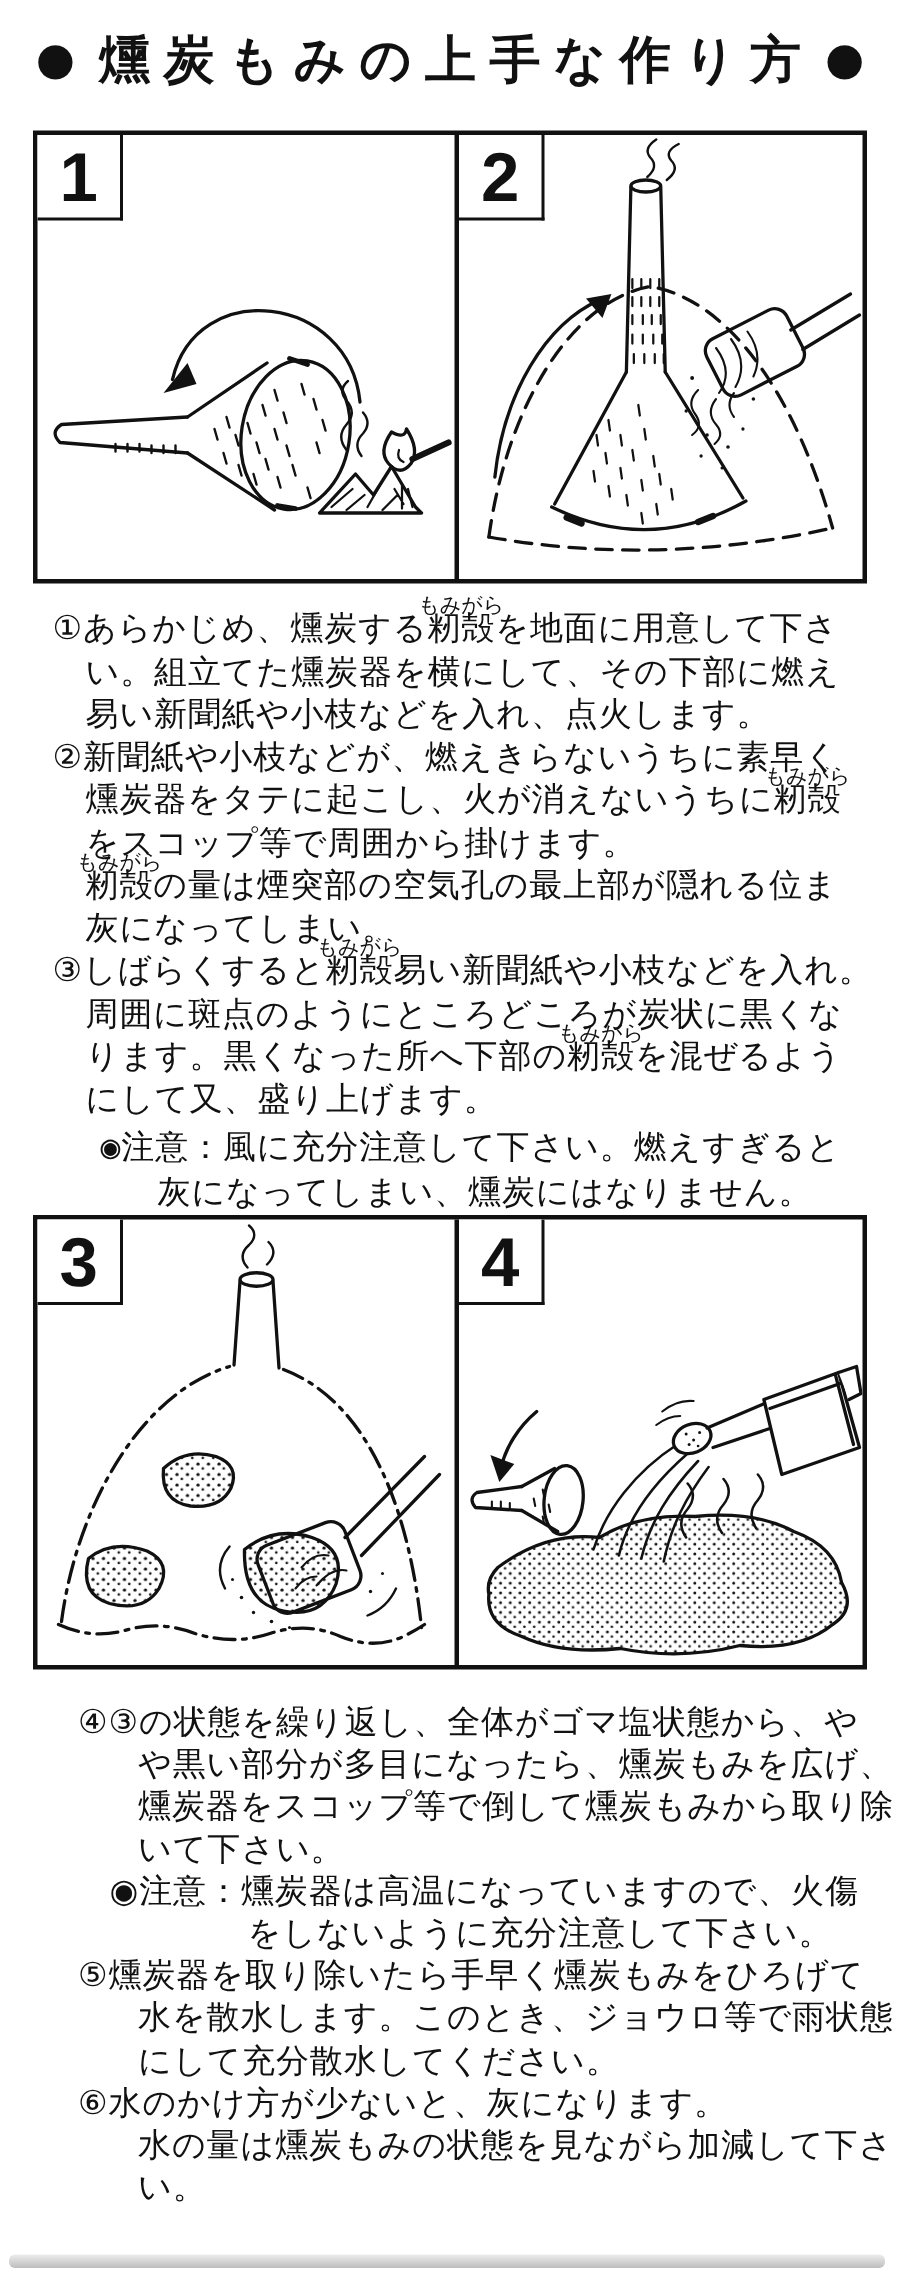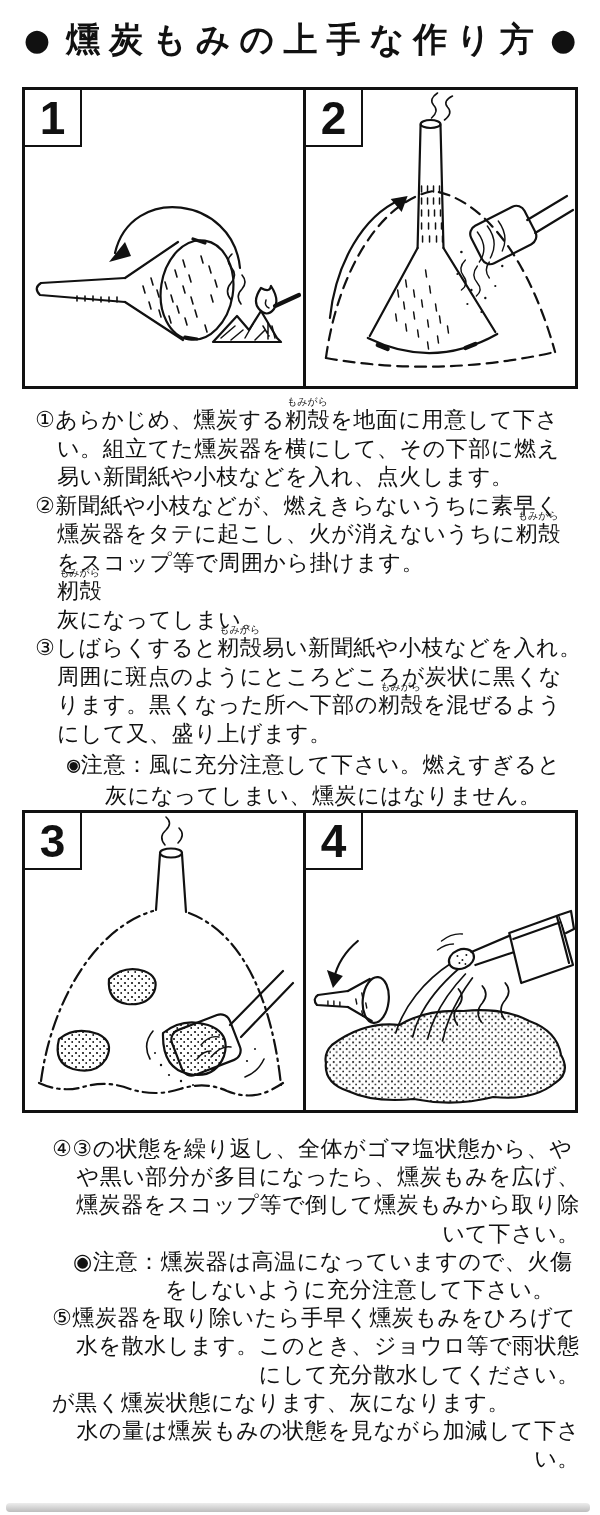"もみがら" .rb .rt { font-size: 10px -> 14px }
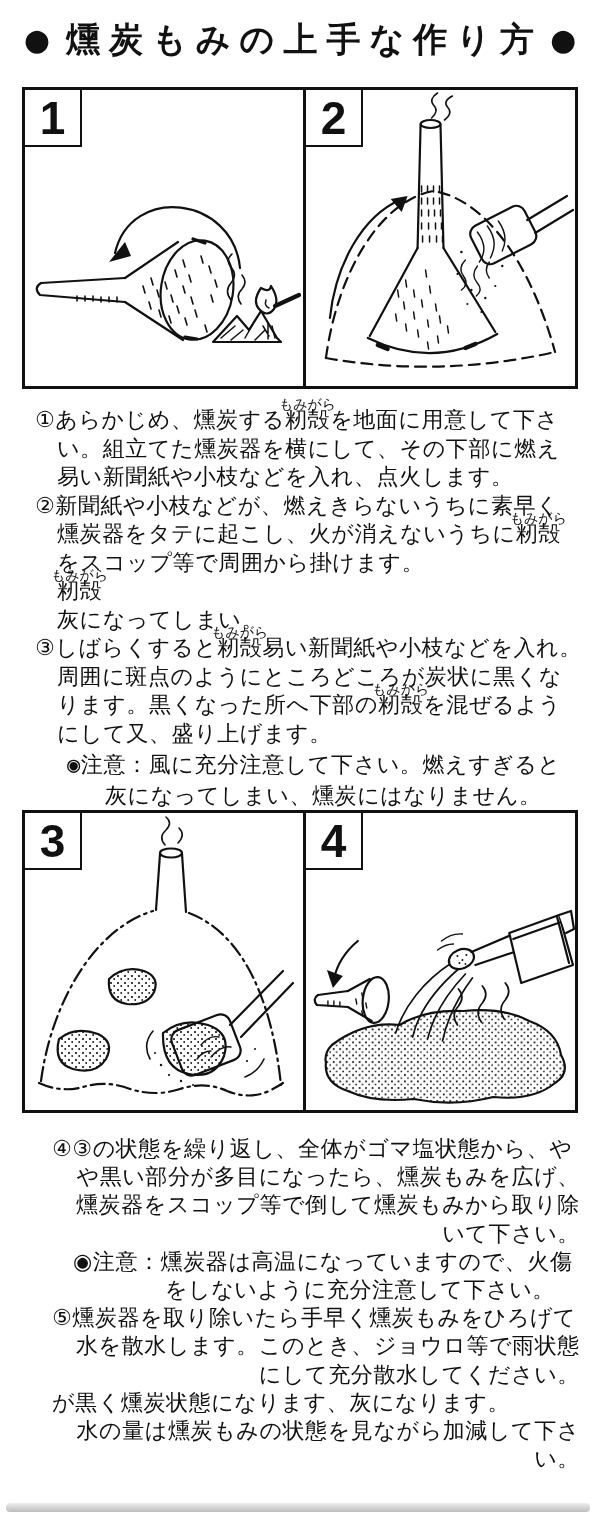"の量は煙突部の空気孔の最上部が隠れる位ま" span { html: none -> <span>の量は煙突部の空気孔の最上部が隠れる位ま</span> }
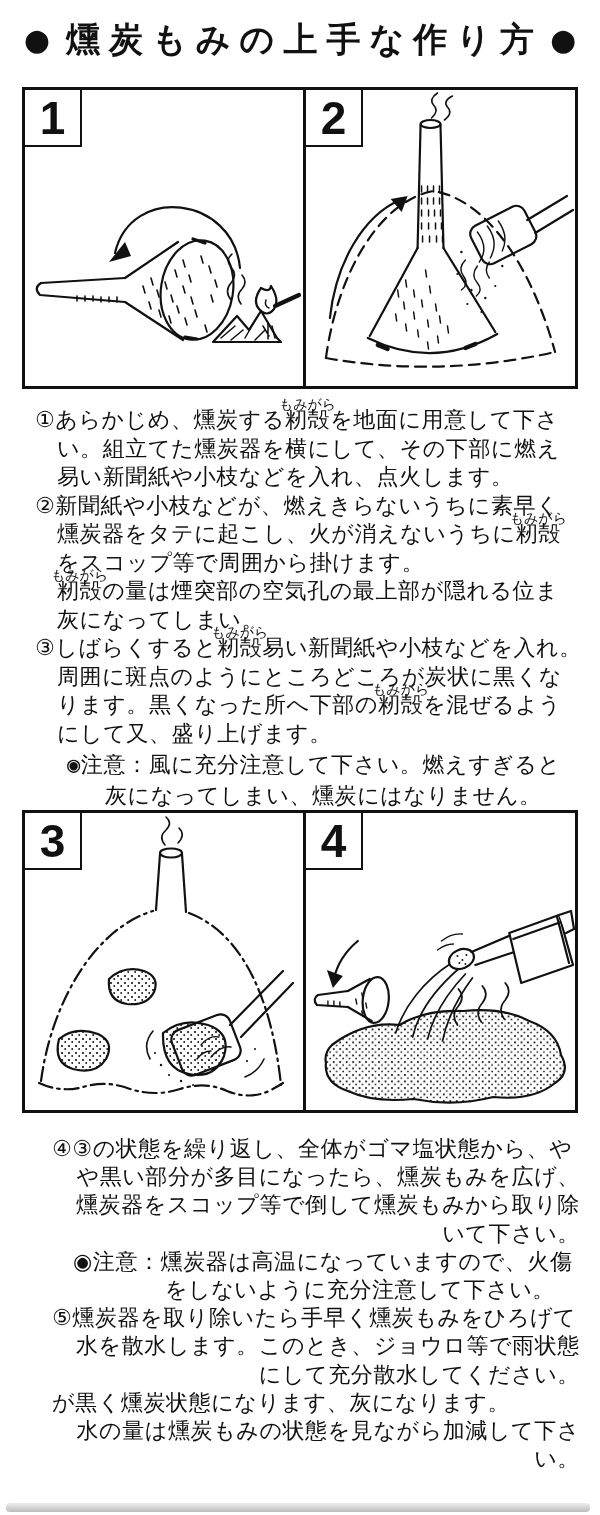"や黒い部分が多目になったら、燻炭もみを広げ、" .tb2 .ln-c { margin-left: 24px -> 40px; text-align: right -> none }
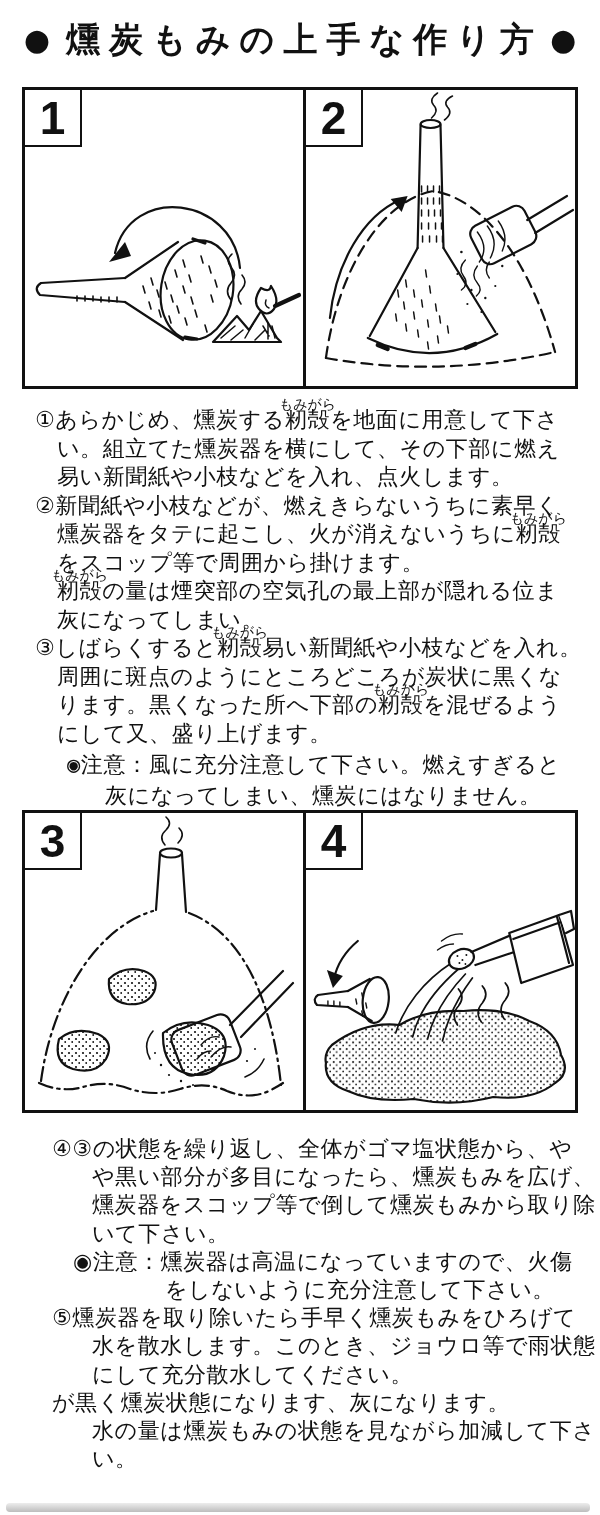"が黒く燻炭状態になります、灰になります。" span { text: が黒く燻炭状態になります -> ⑥水のかけ方が少ないと }
